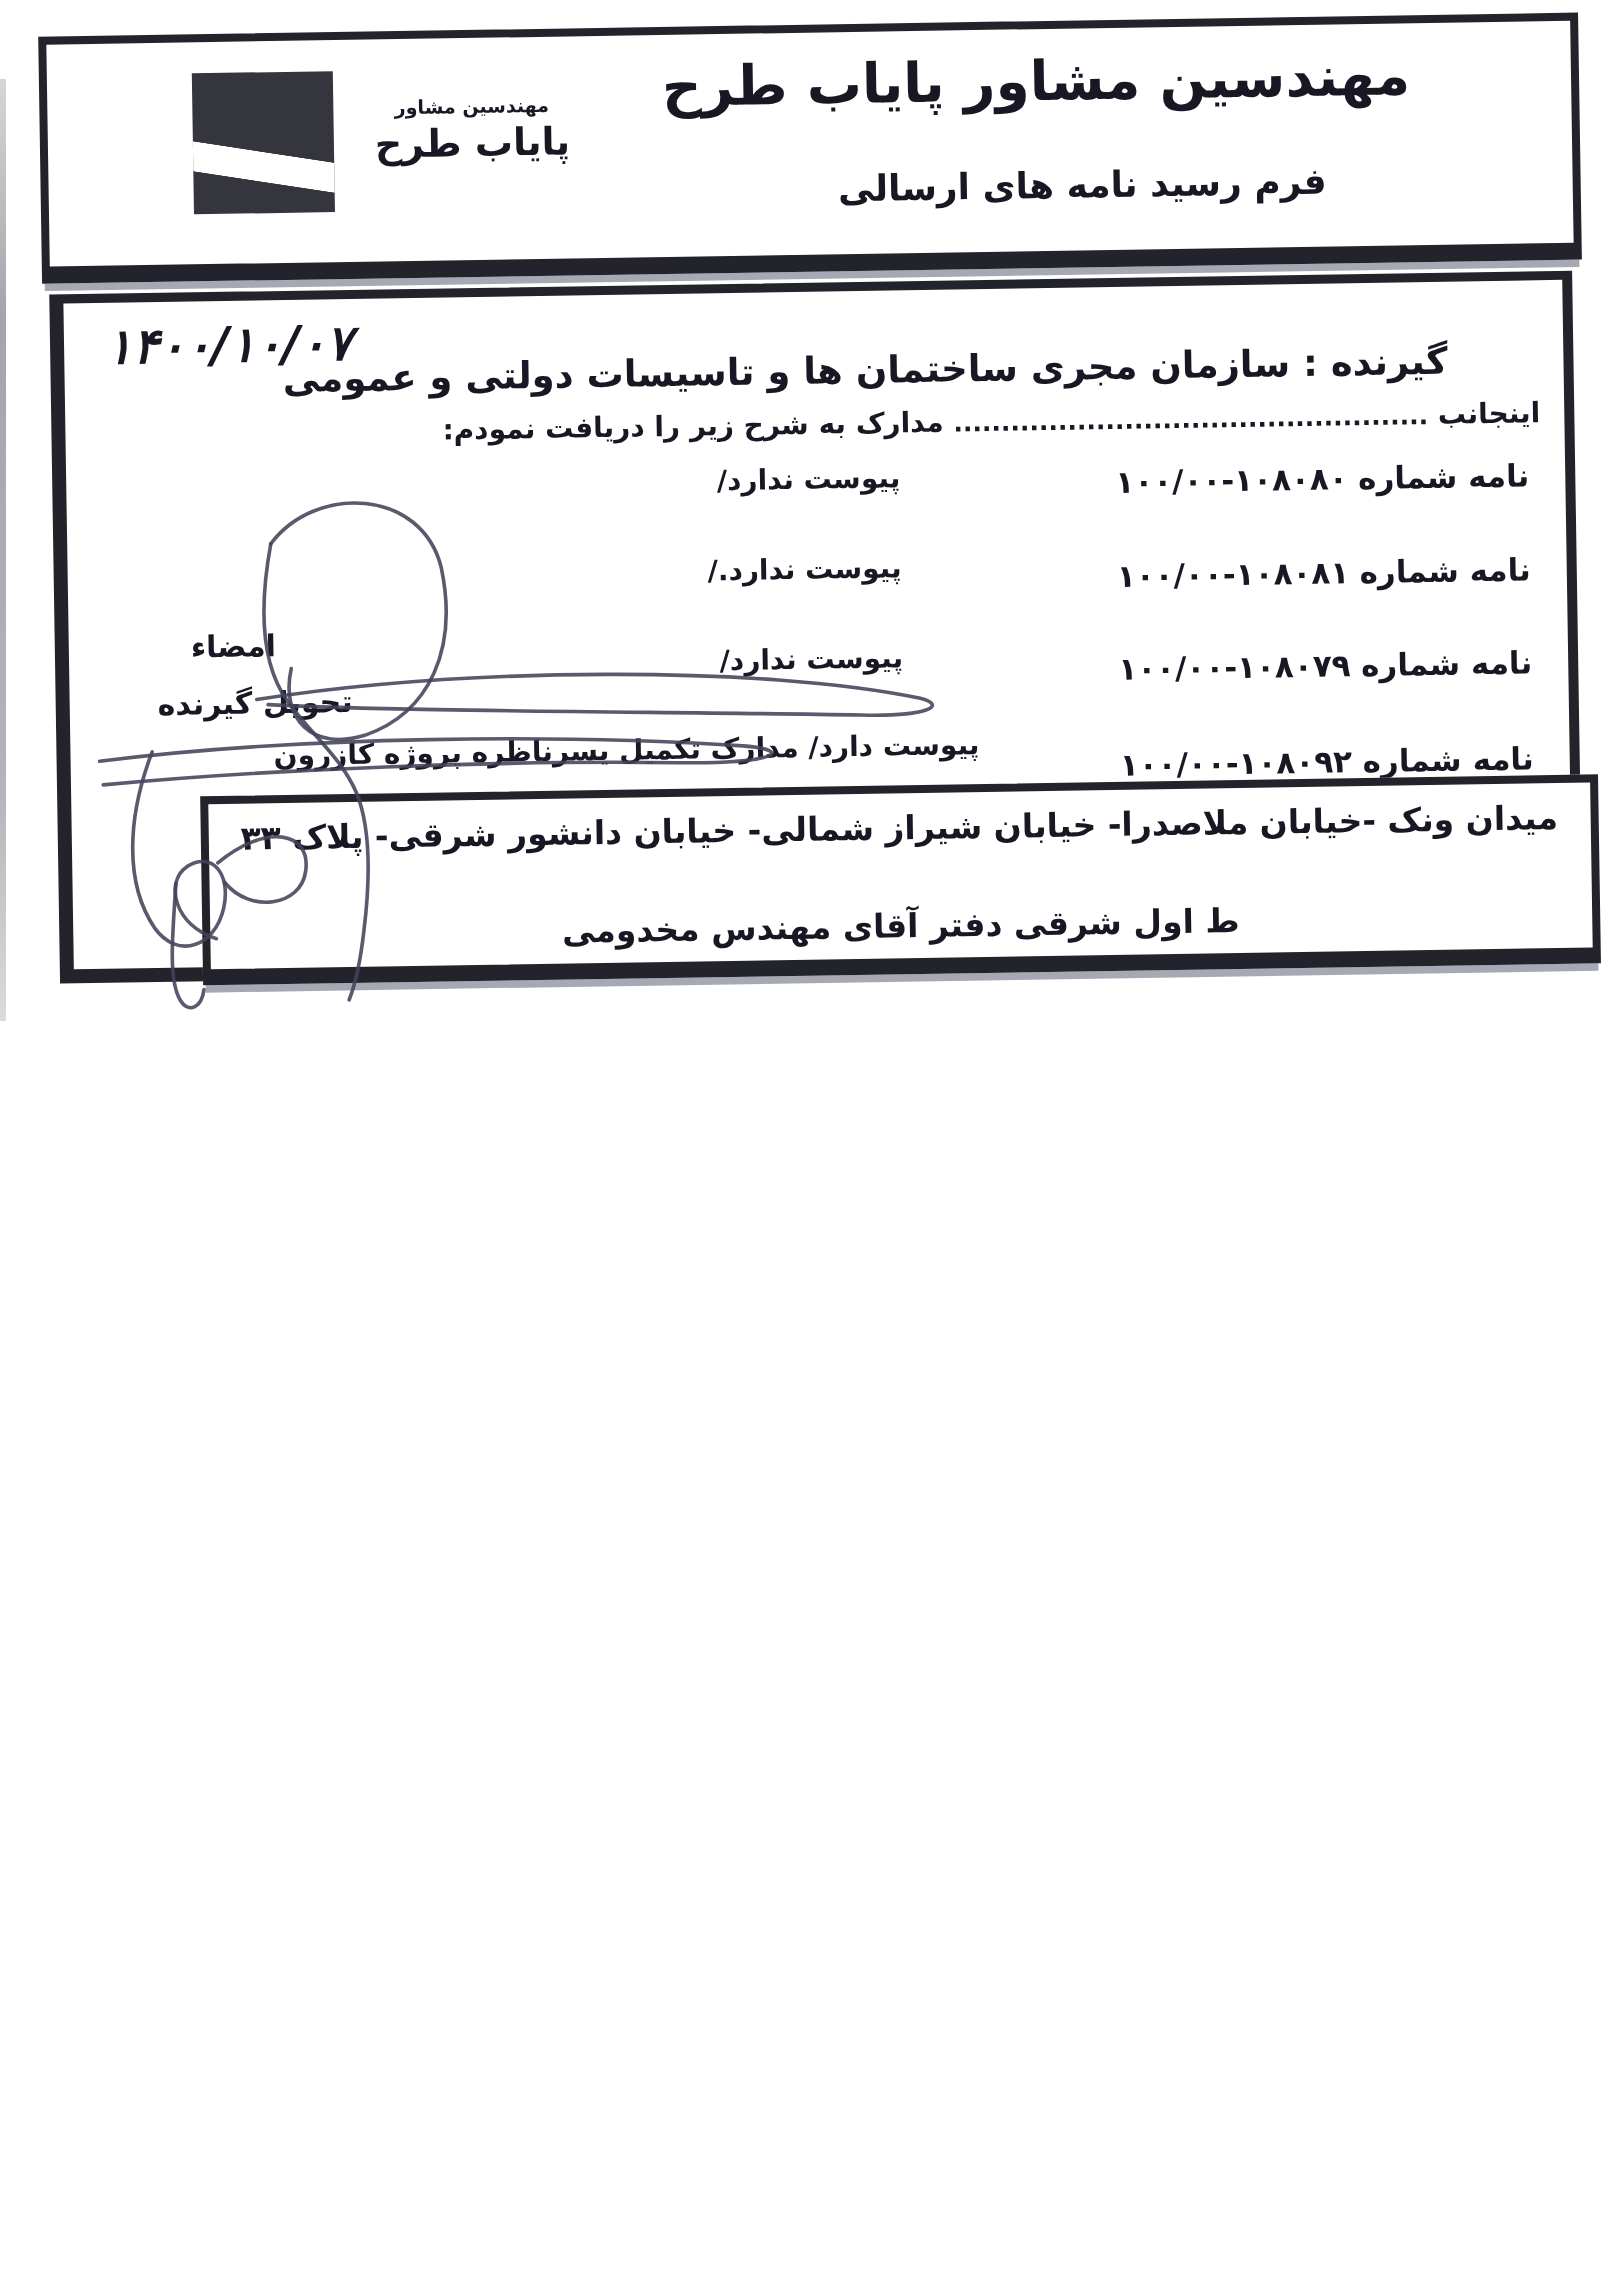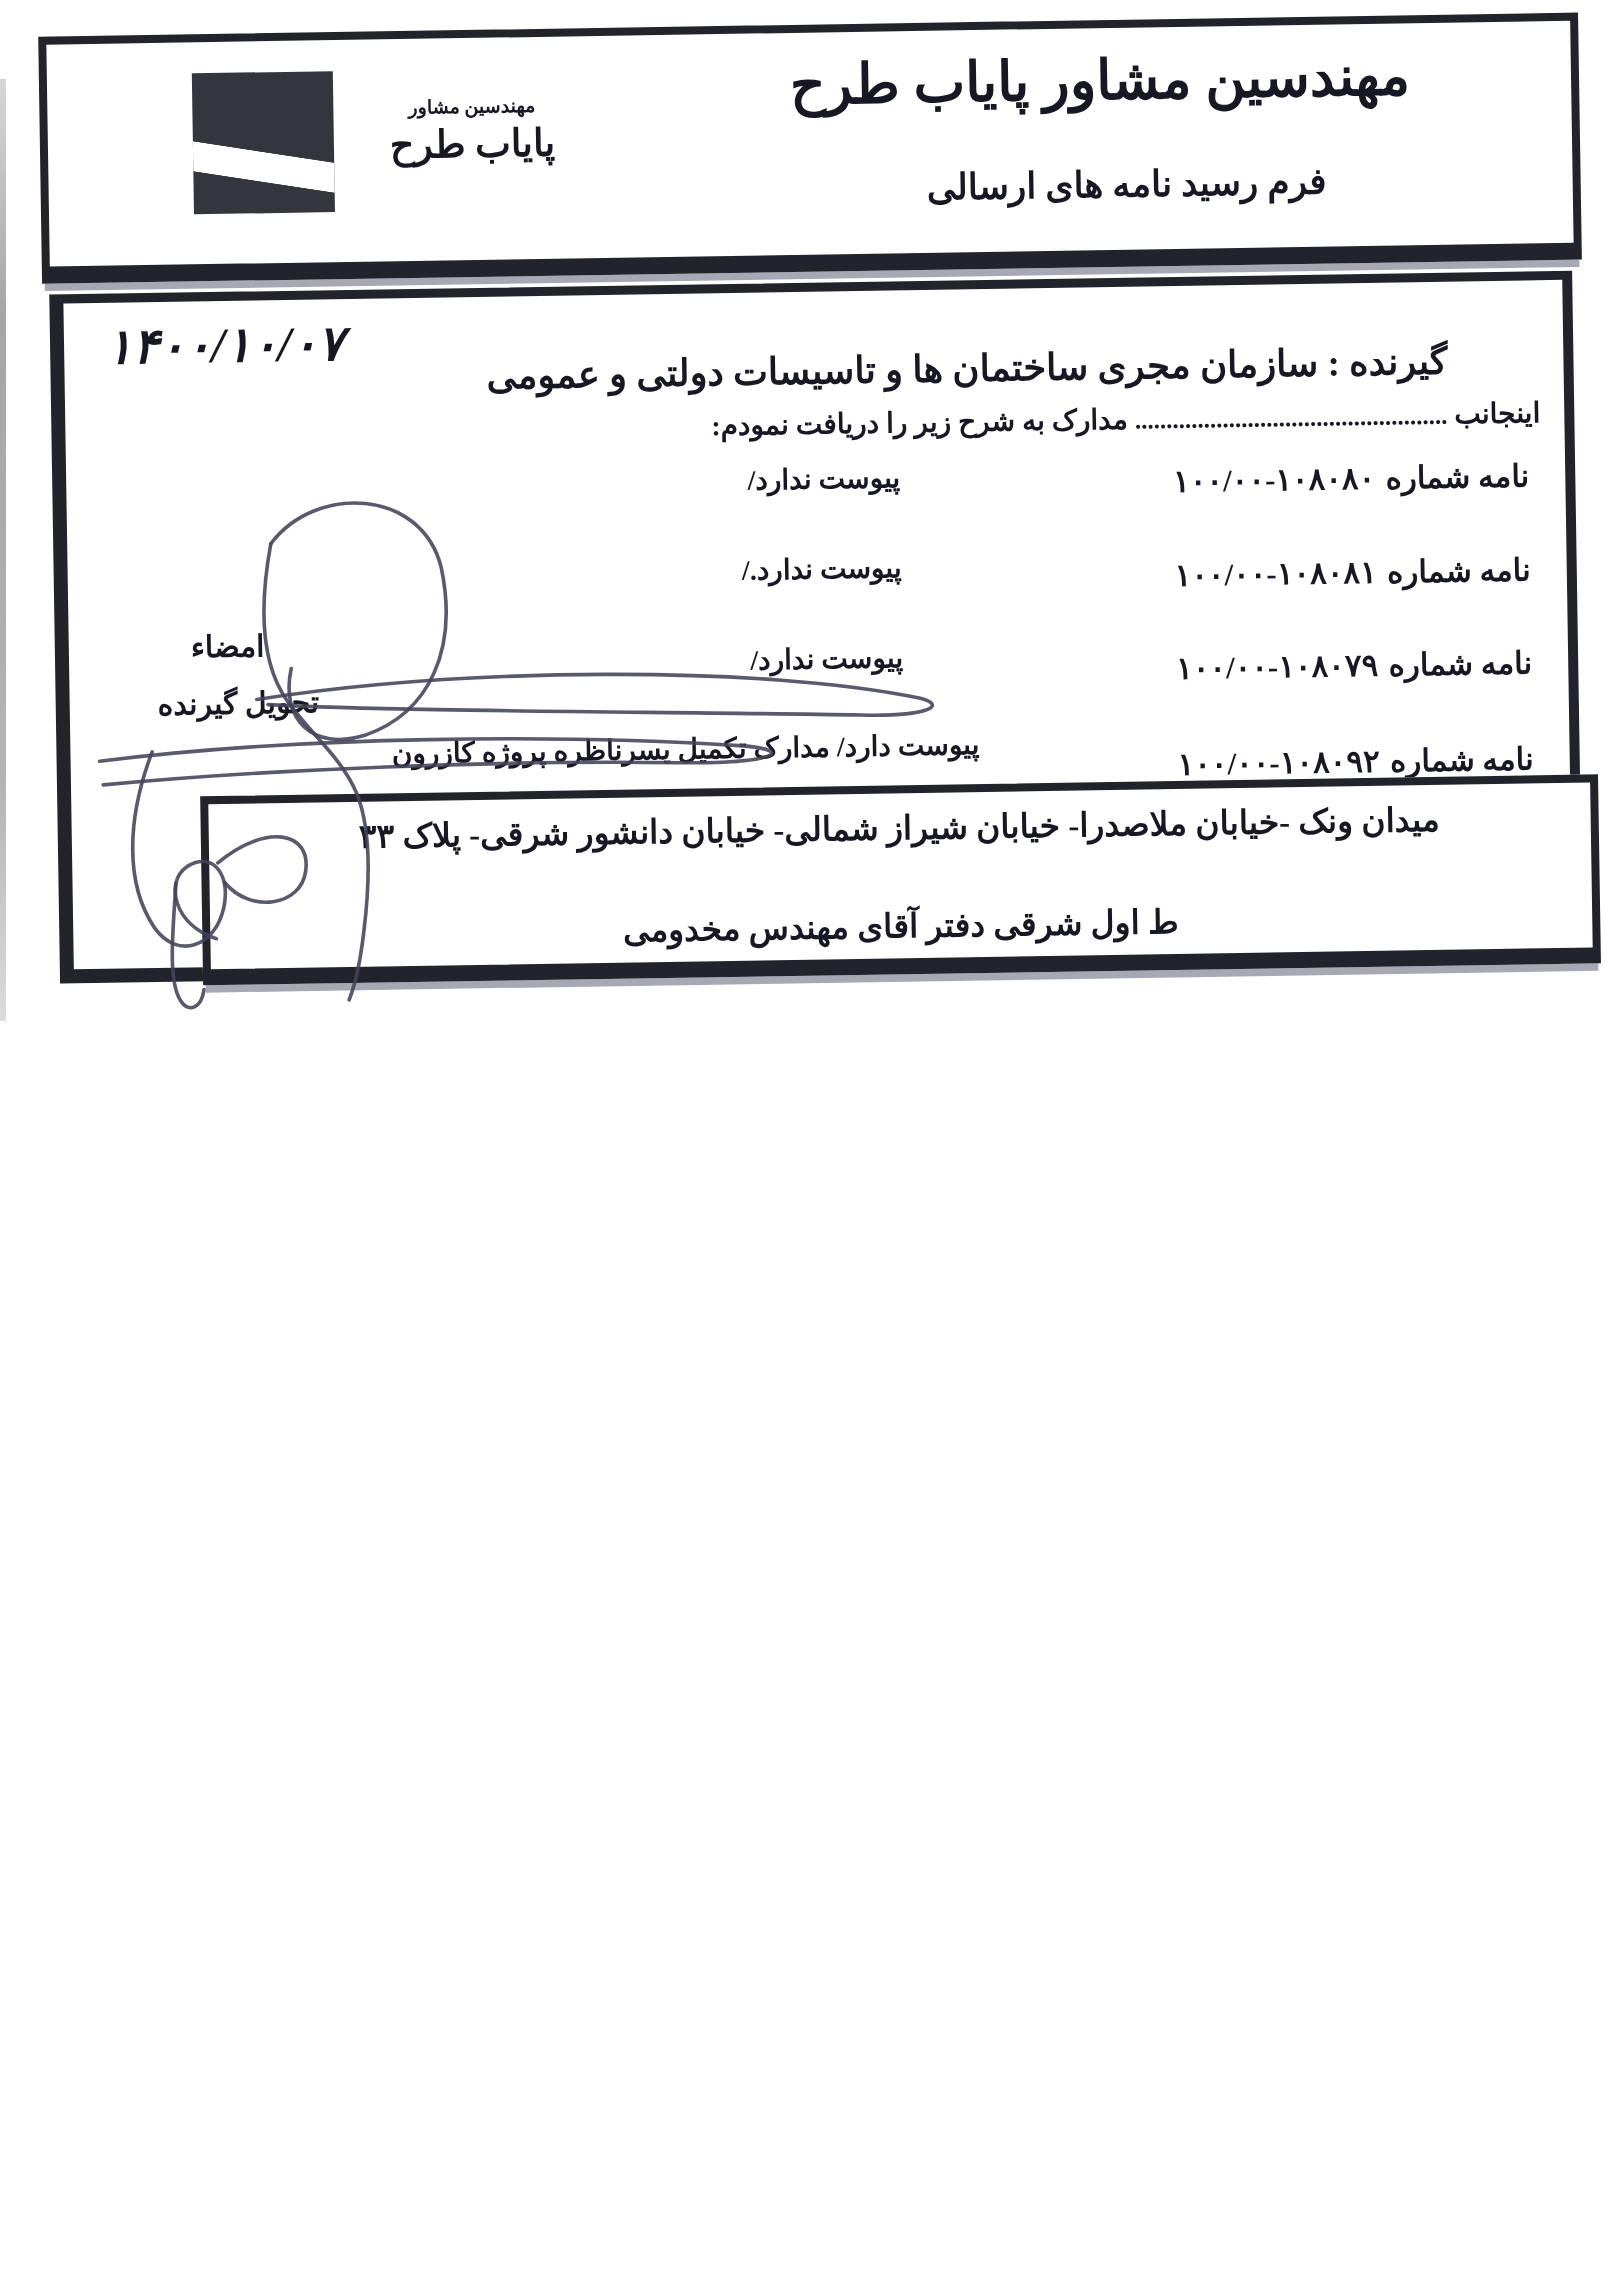"مهندسین مشاور" .paper { font-family: Liberation Serif, serif -> none }
